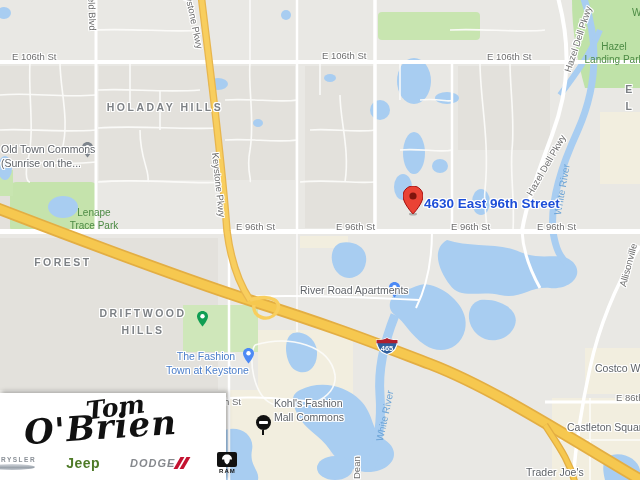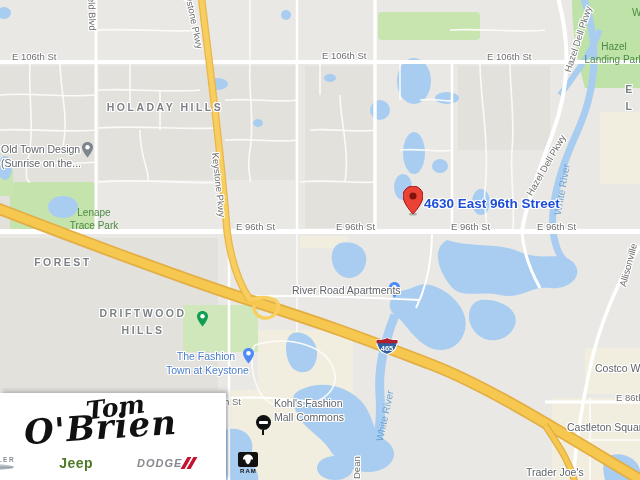"Old Town Design" span.line { text: Design -> Commons }
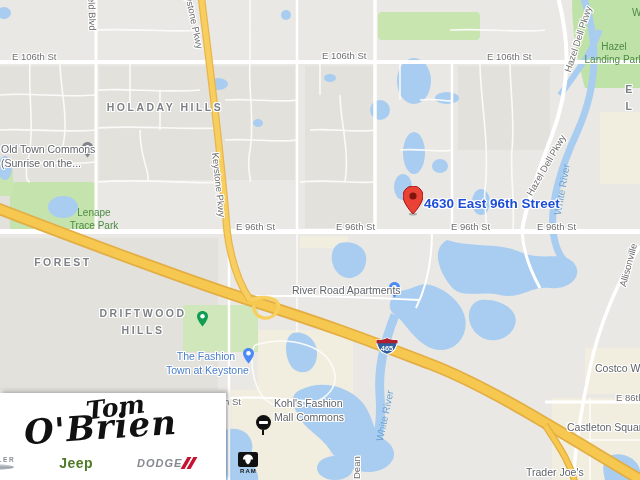"River Road Apartments" div.poi-lbl { left: 292px -> 300px }
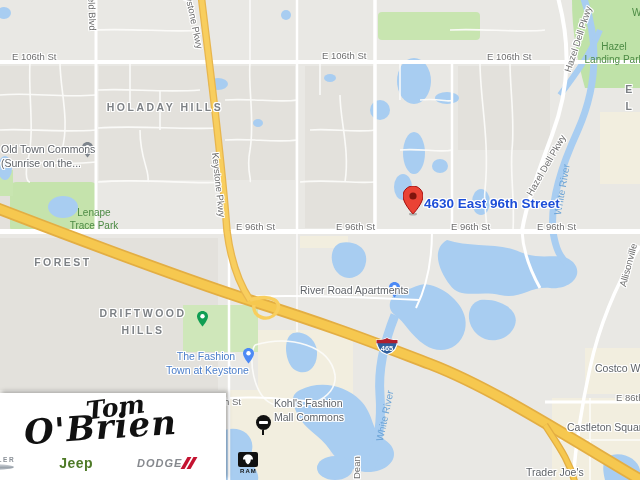"Jeep" .brands { gap: 22px -> 15px }
